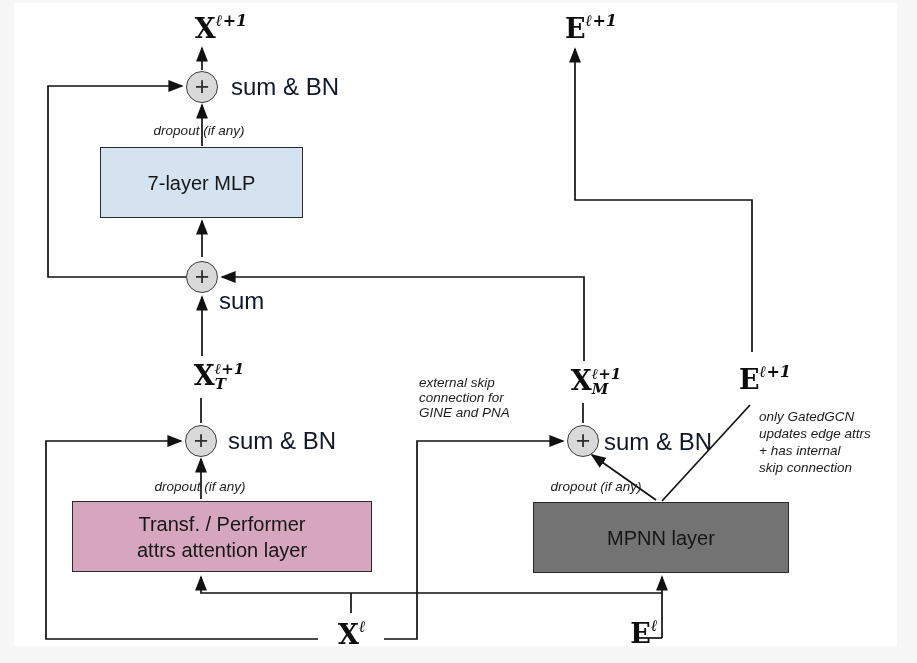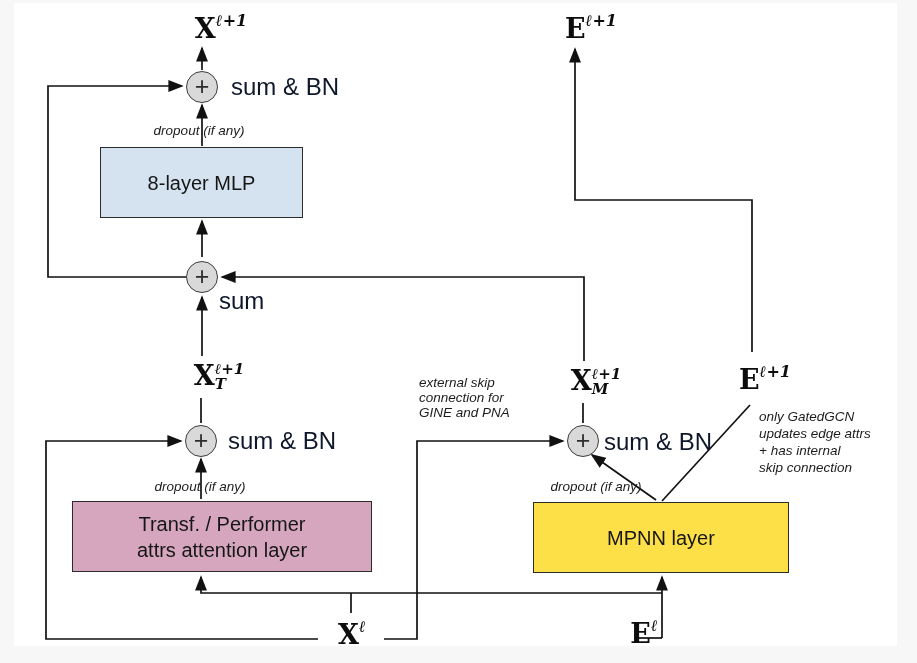"8-layer MLP" span { text: 8-layer -> 7-layer }
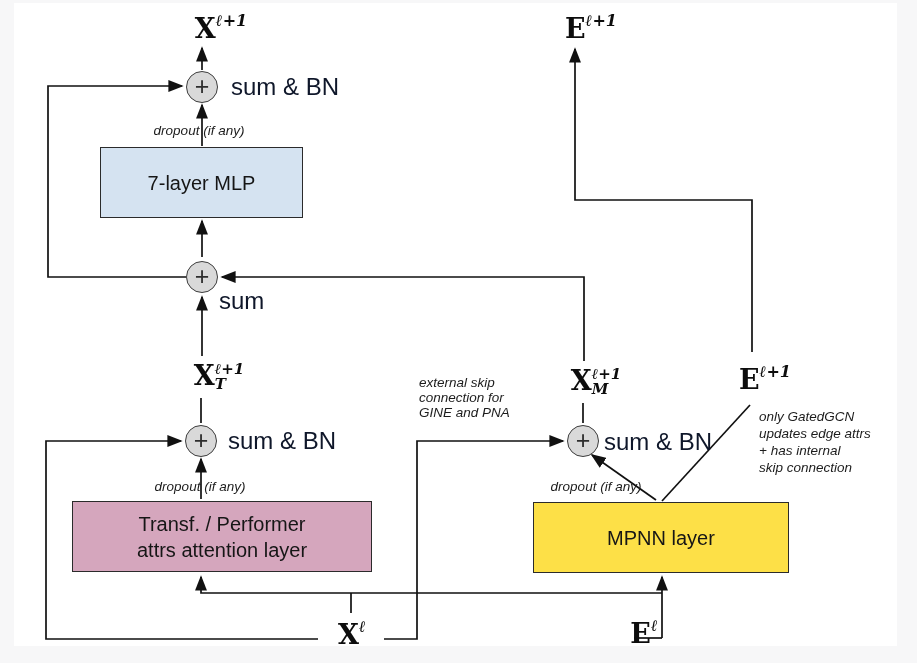"MPNN layer" .box-mpnn { background: #fde047 -> #737373 }
